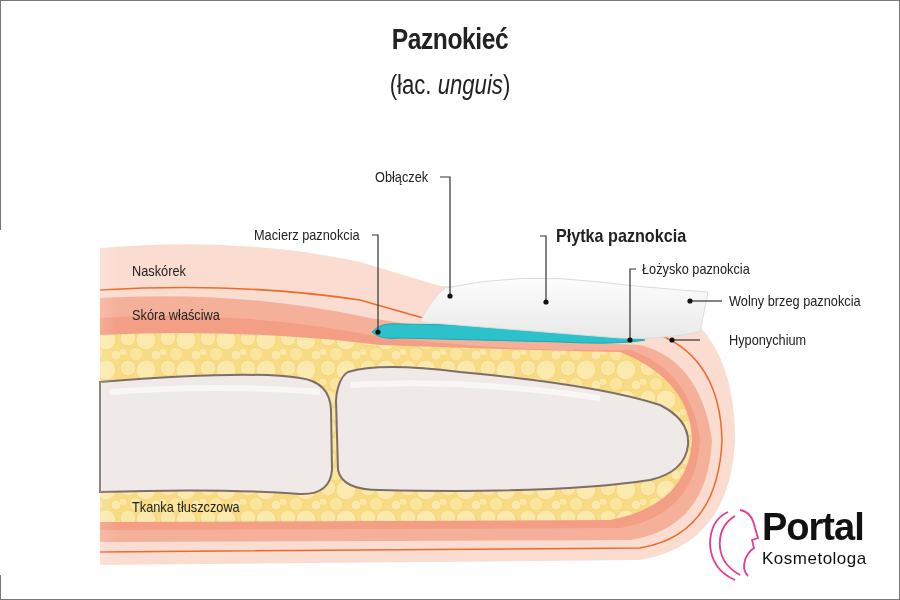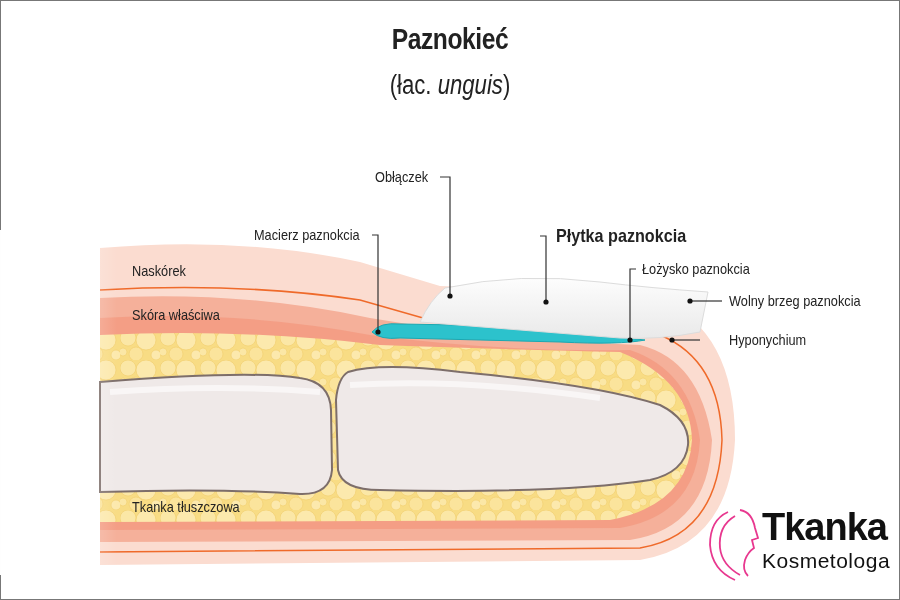"Tkanka" div.logo-portal { text: Tkanka -> Portal }
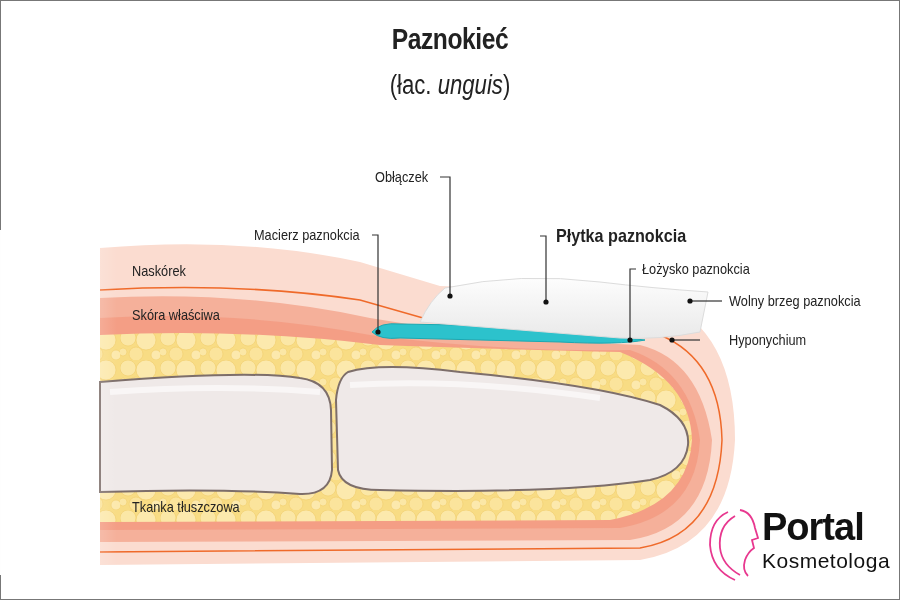"Kosmetologa" .logo-kosm { font-size: 21px -> 17px }
